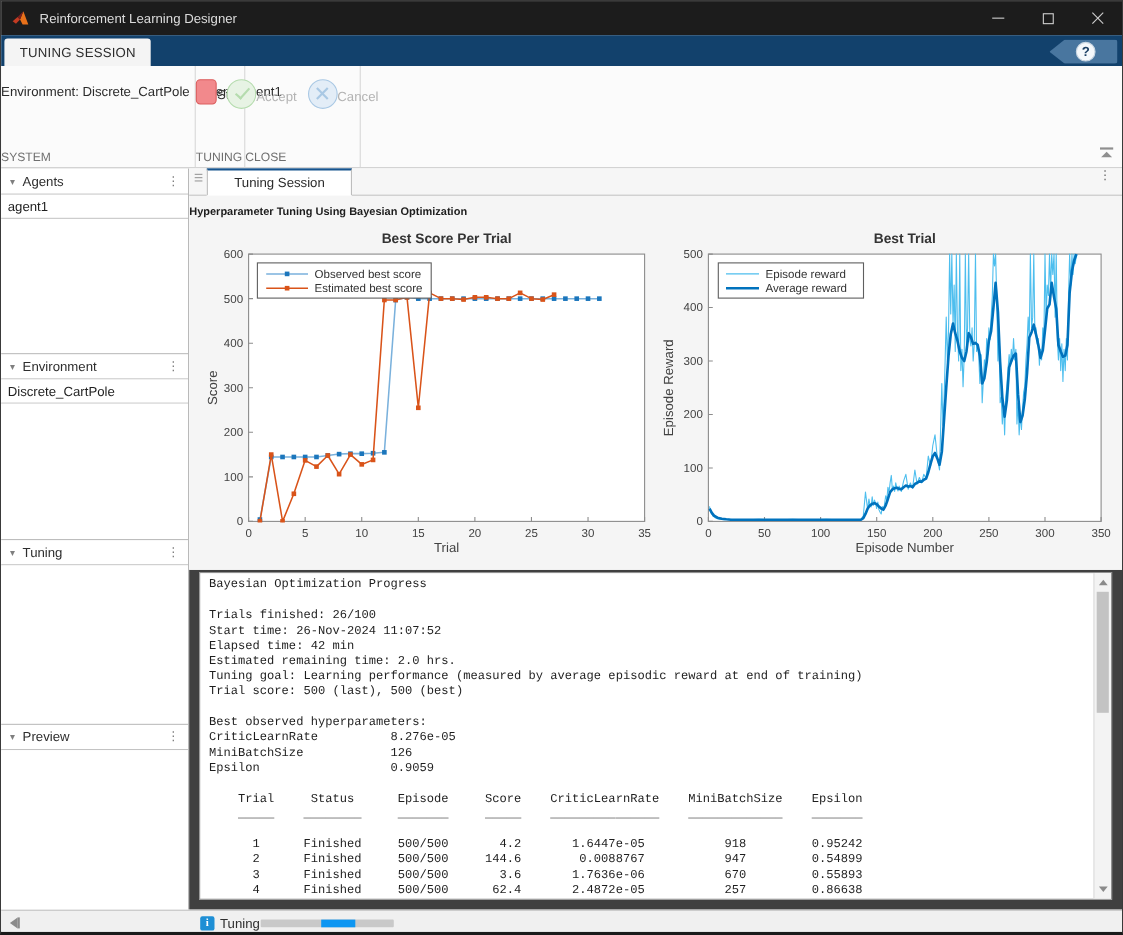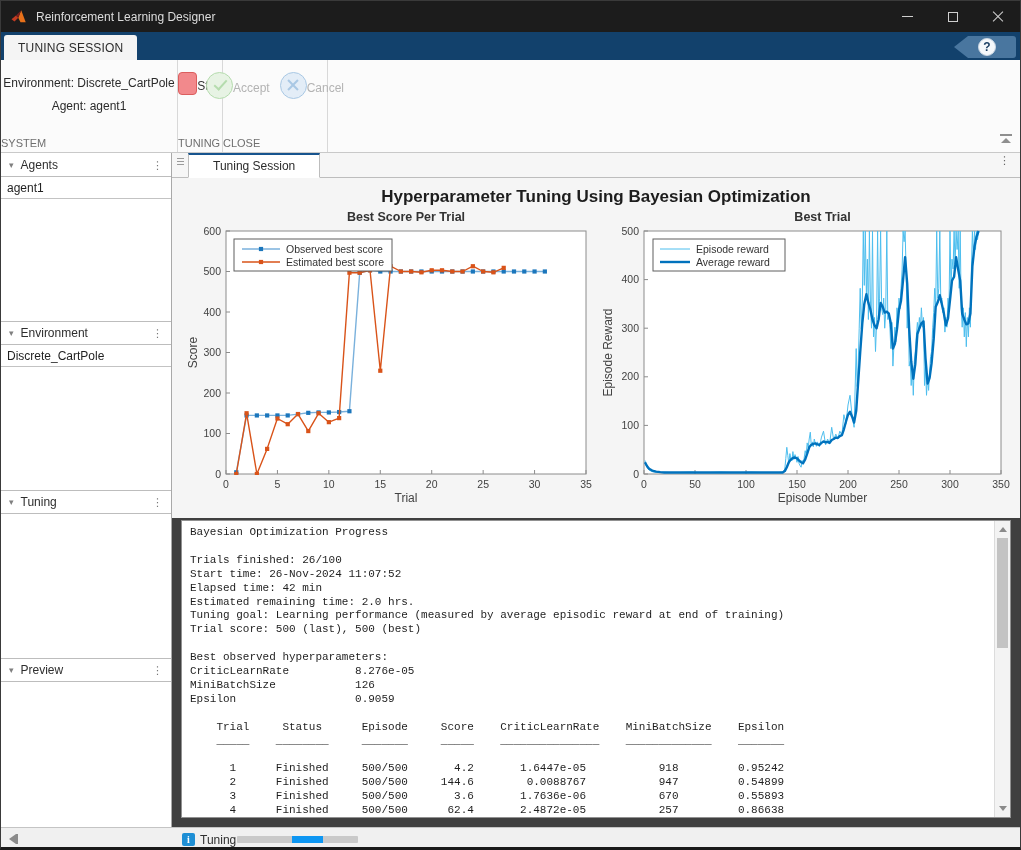"Environment: Discrete_CartPole" .sys-lines { flex-direction: column -> none }
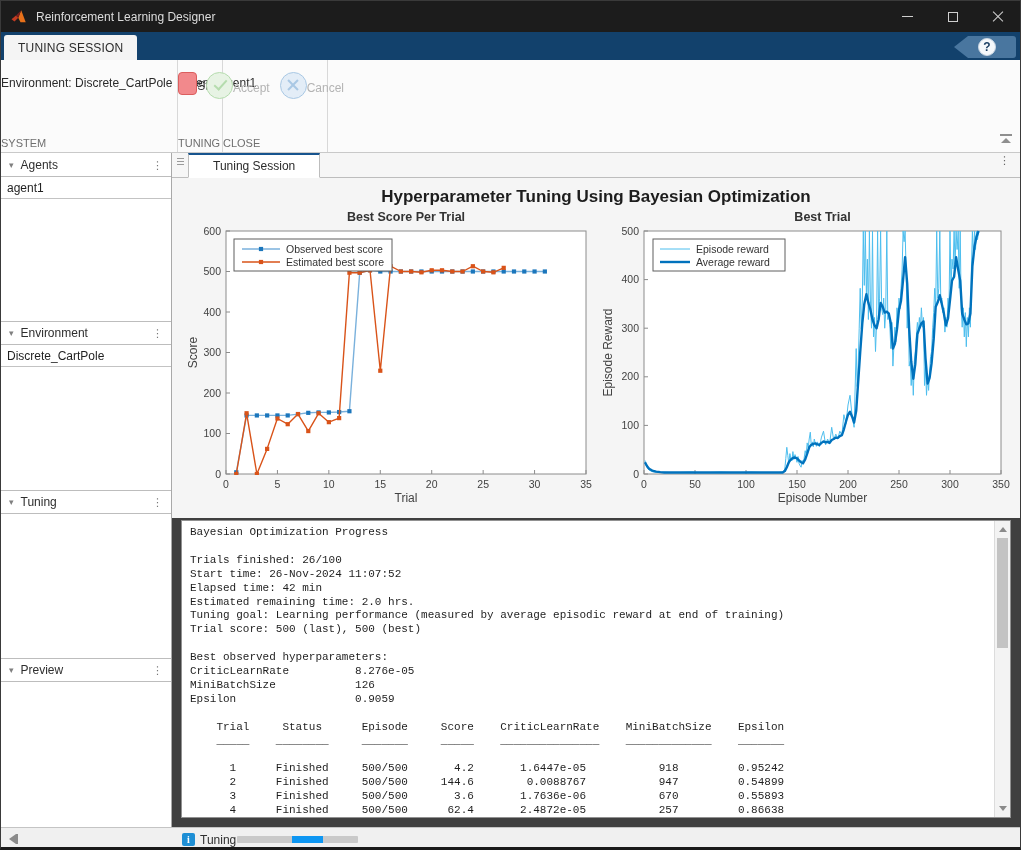"Hyperparameter Tuning Using Bayesian" .fig-title { font-size: 17px -> 10px; text-align: center -> left }
